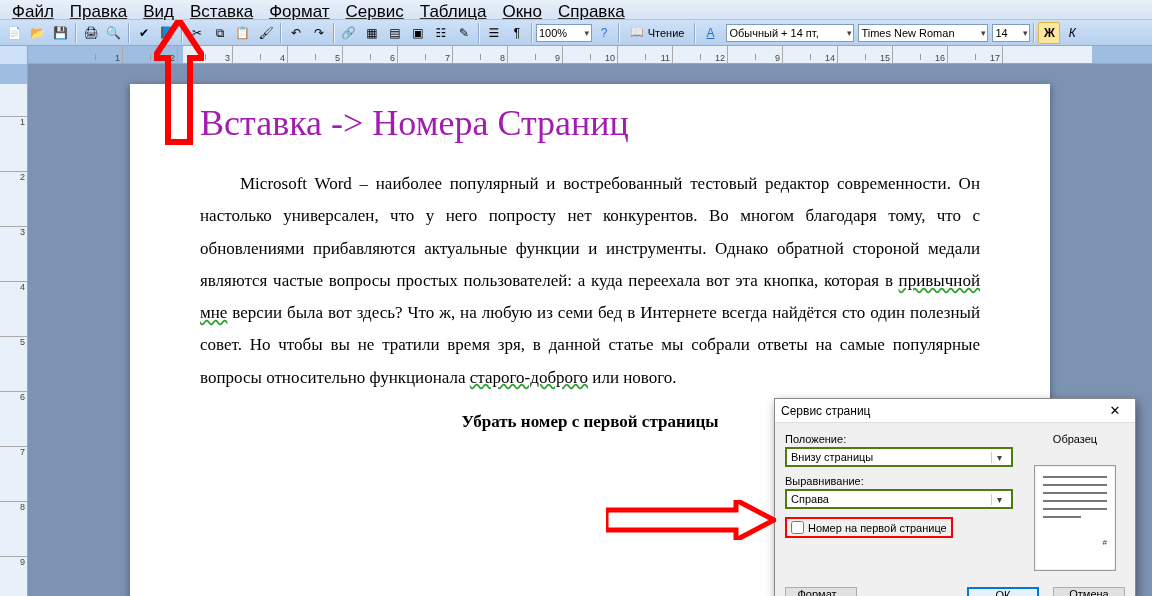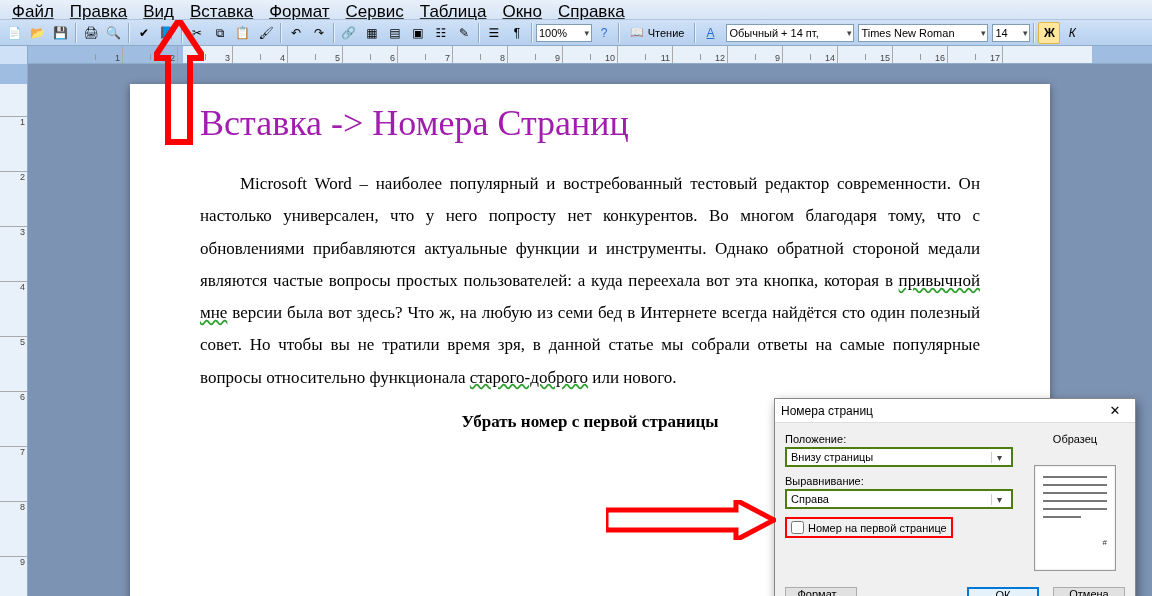"Номера страниц" span { text: Номера -> Сервис }
